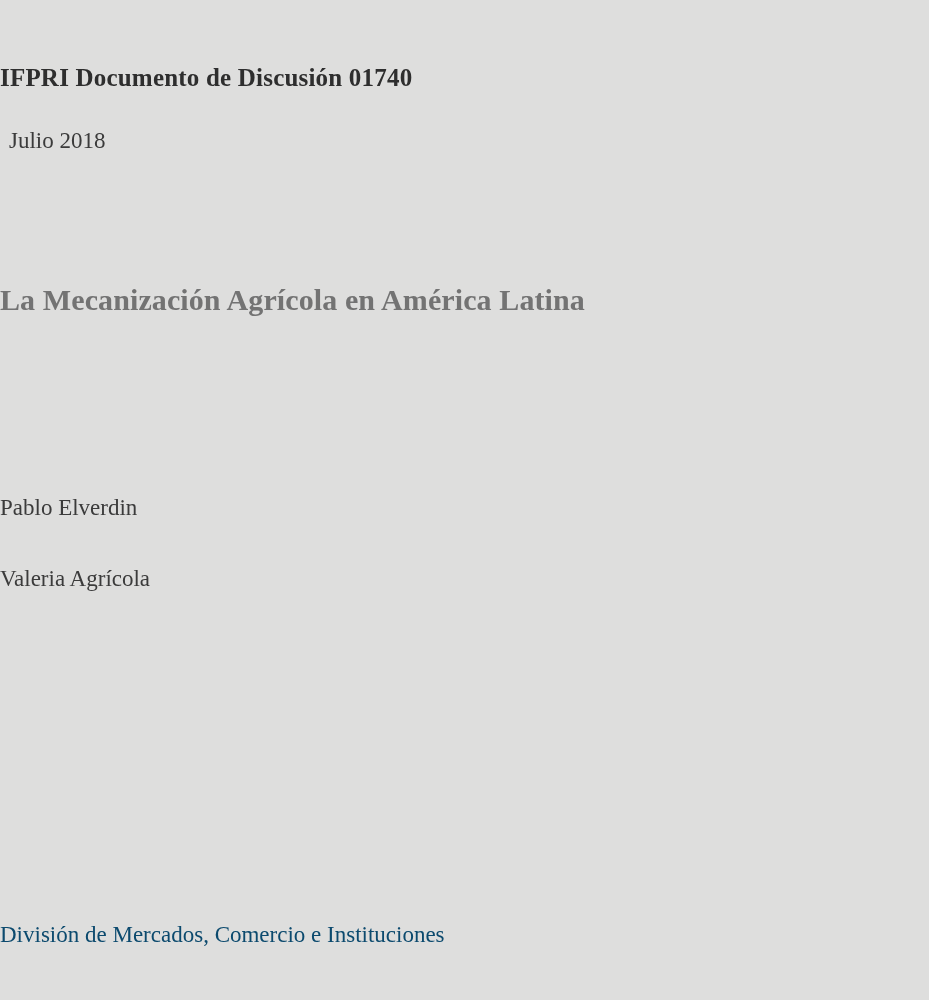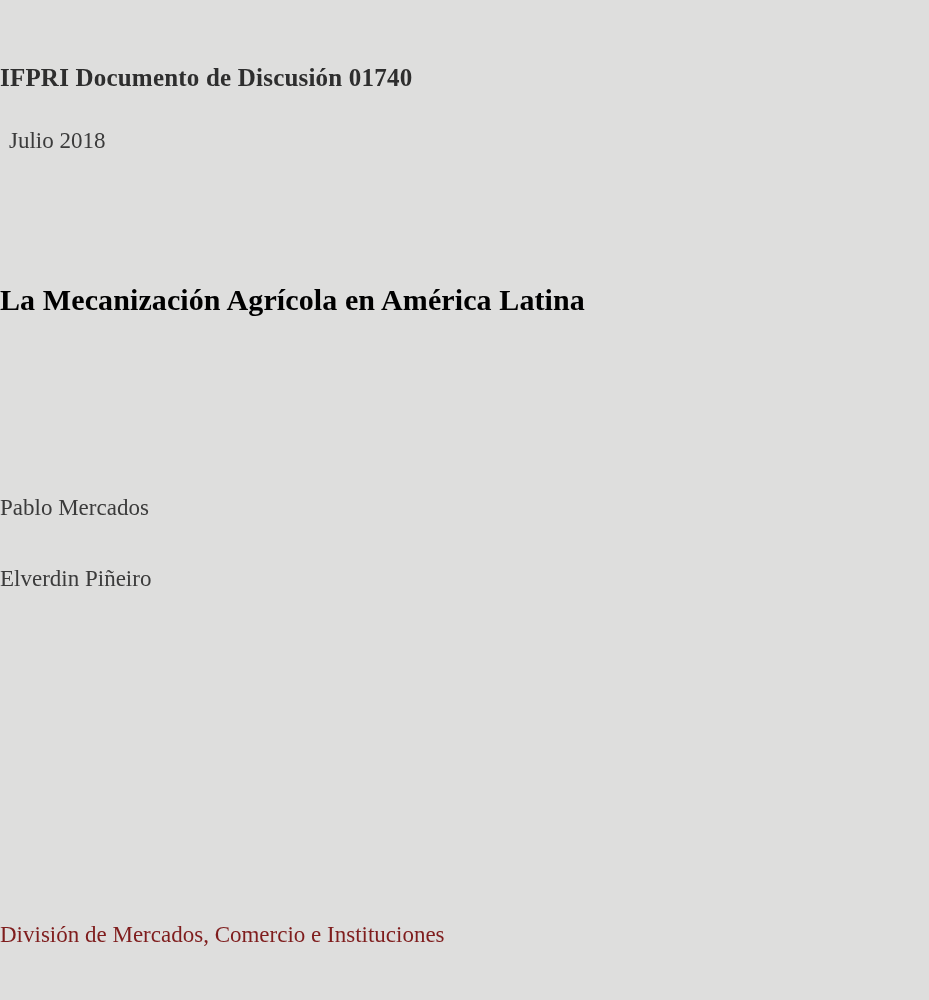"La Mecanización Agrícola en América" .paper-title { color: #000000 -> #737373 }
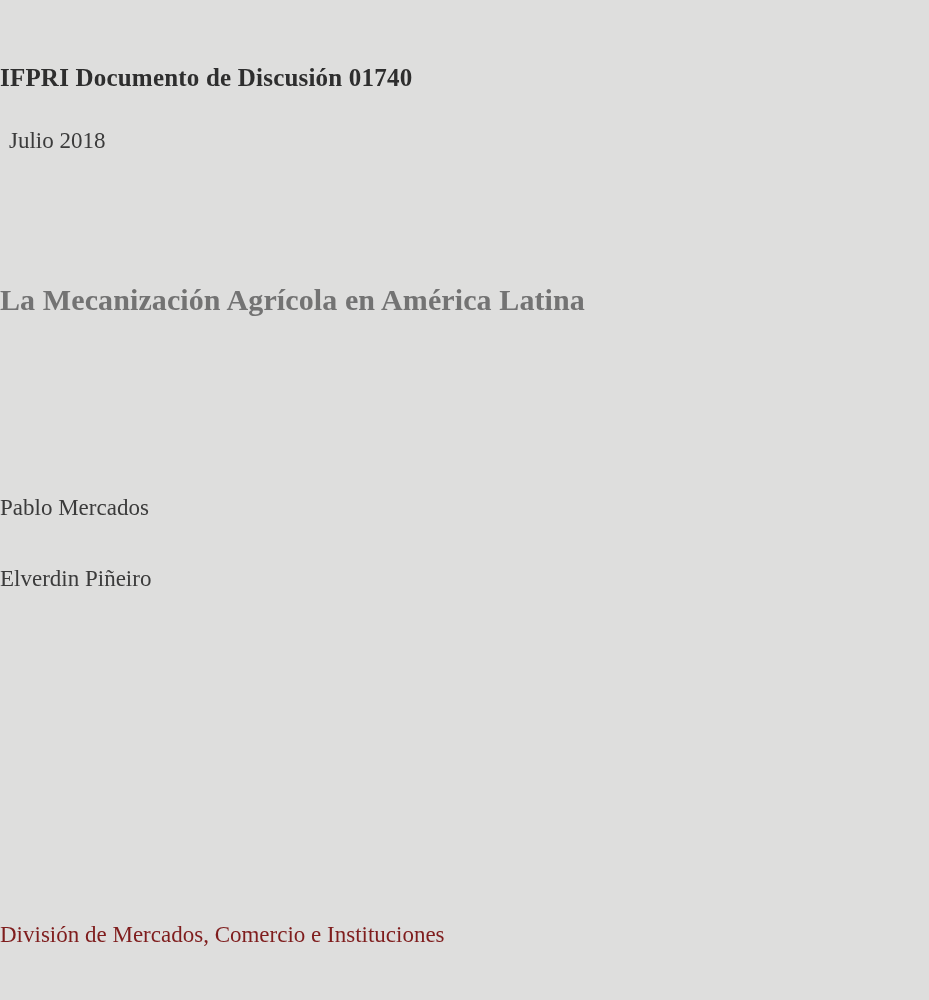"Pablo Mercados" div.author { text: Mercados -> Elverdin }
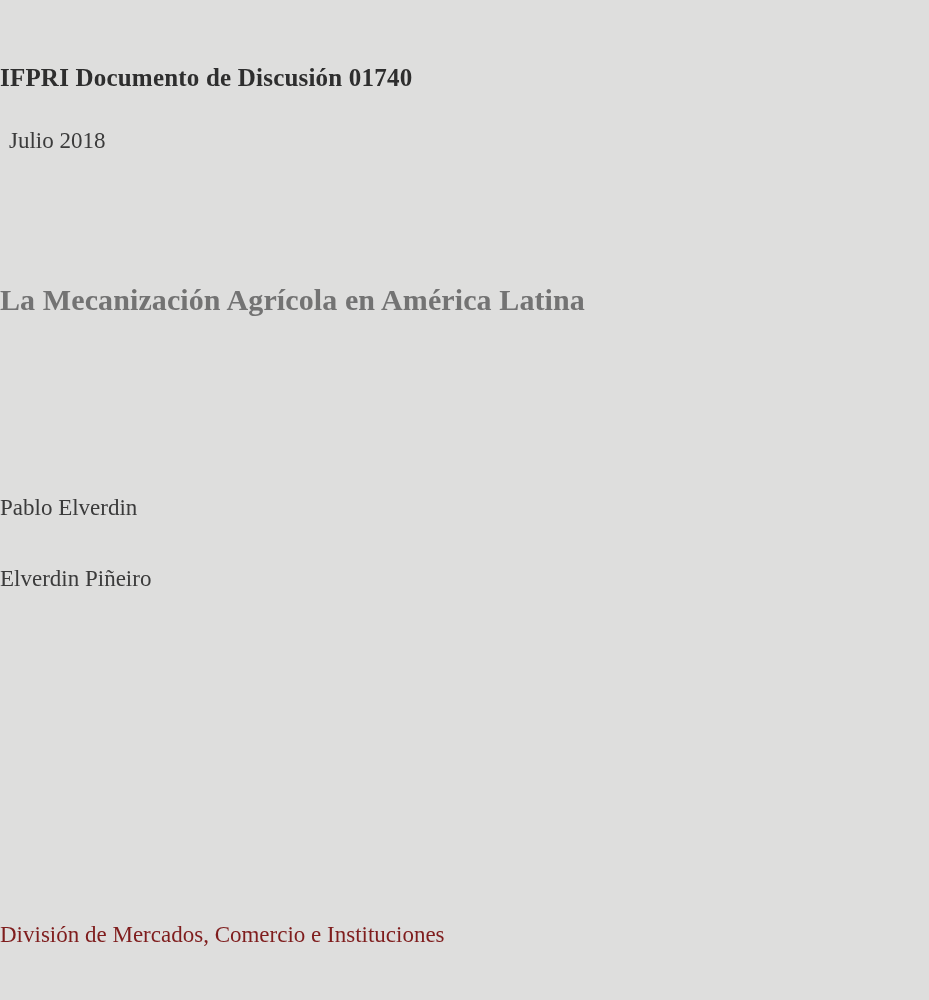"Elverdin Piñeiro" div.author { text: Elverdin Piñeiro -> Valeria Agrícola }
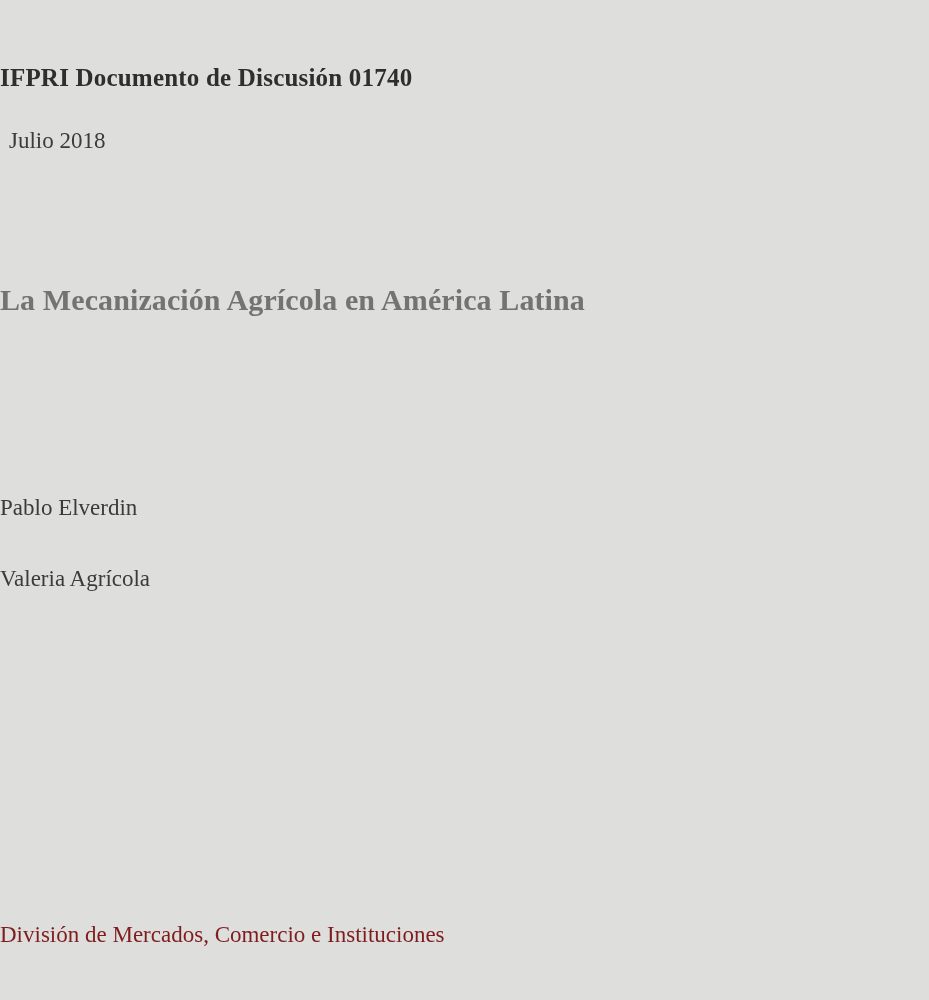"División de Mercados, Comercio e" .division { color: #7f1d1d -> #0c4a6e }
